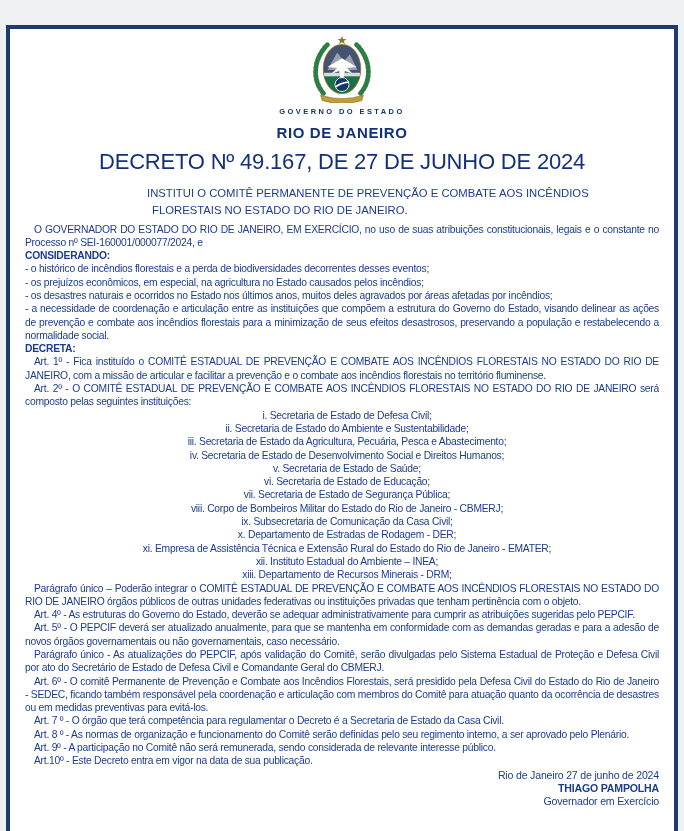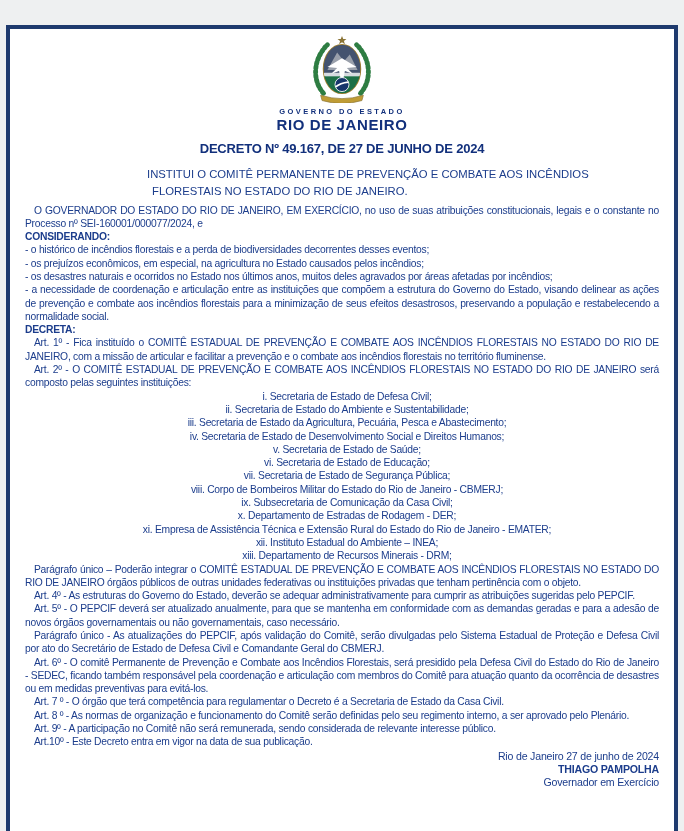"RIO DE JANEIRO" .org-line2 { margin-top: 1px -> 9px }
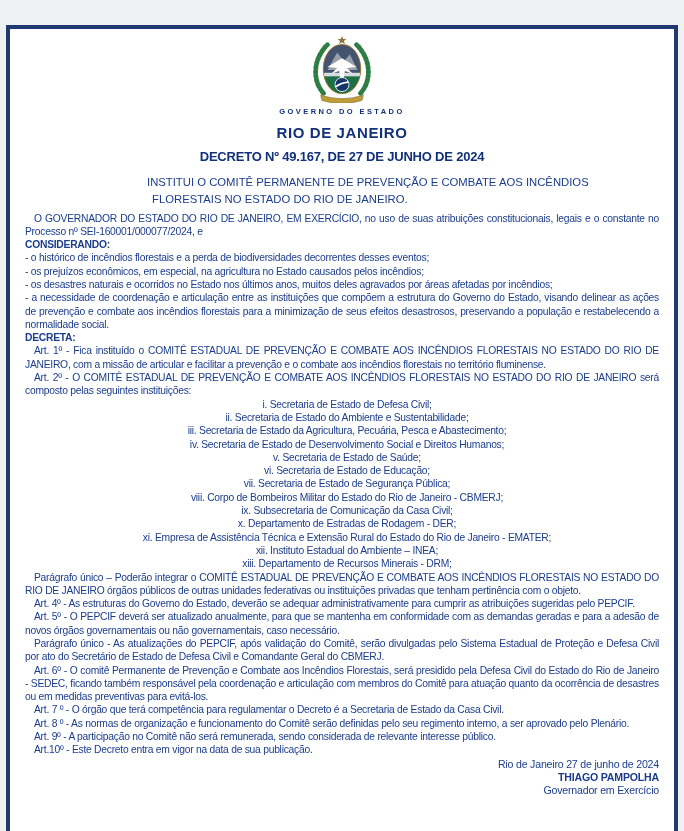"DECRETO Nº 49.167, DE 27" .doc-title { font-size: 13px -> 22px; font-weight: bold -> normal }
